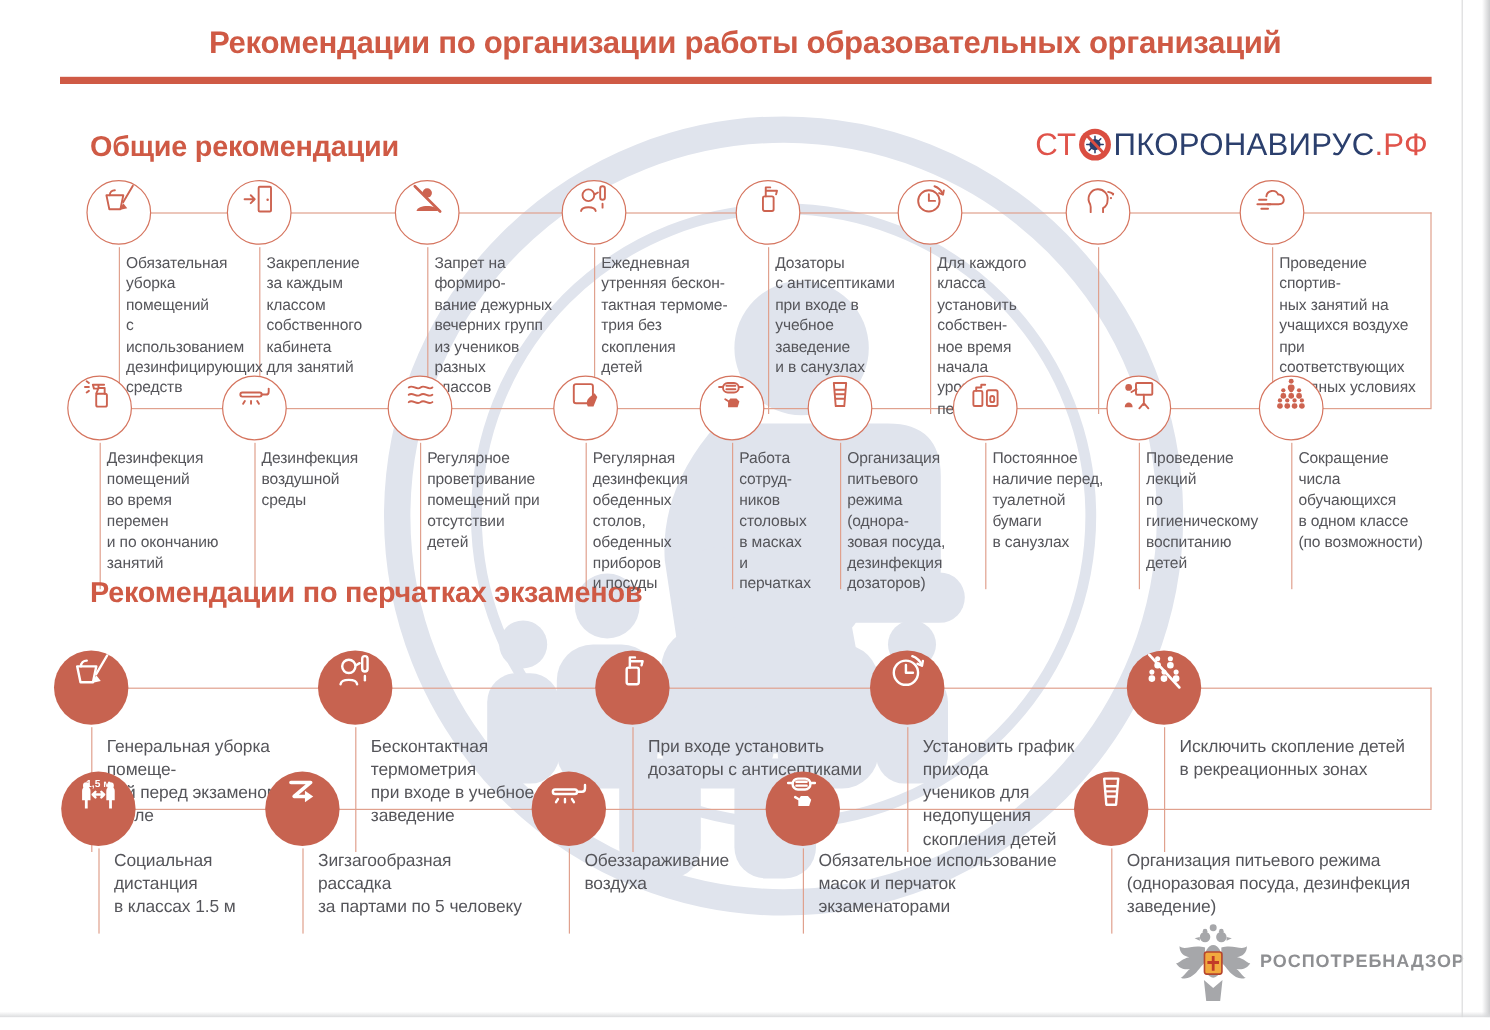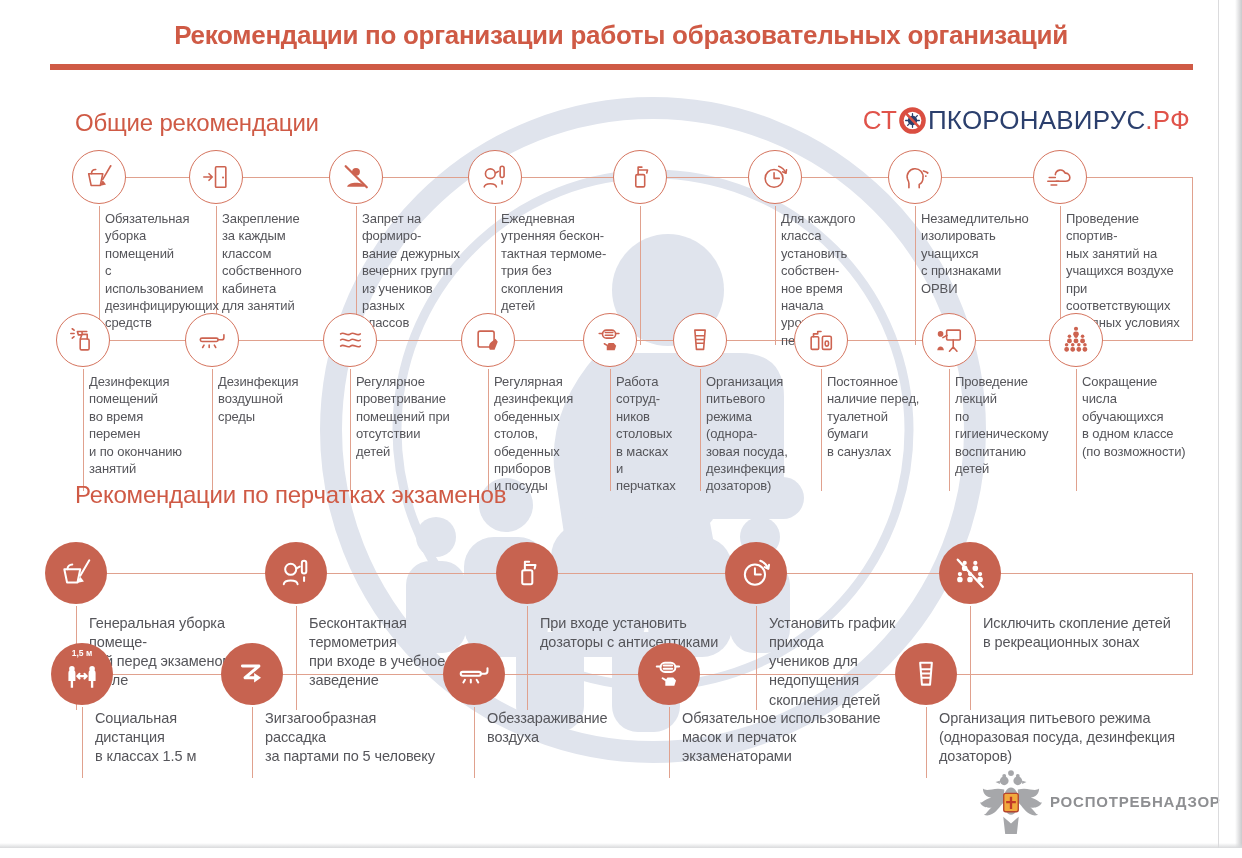"Общие рекомендации" .heading { font-weight: normal -> bold }
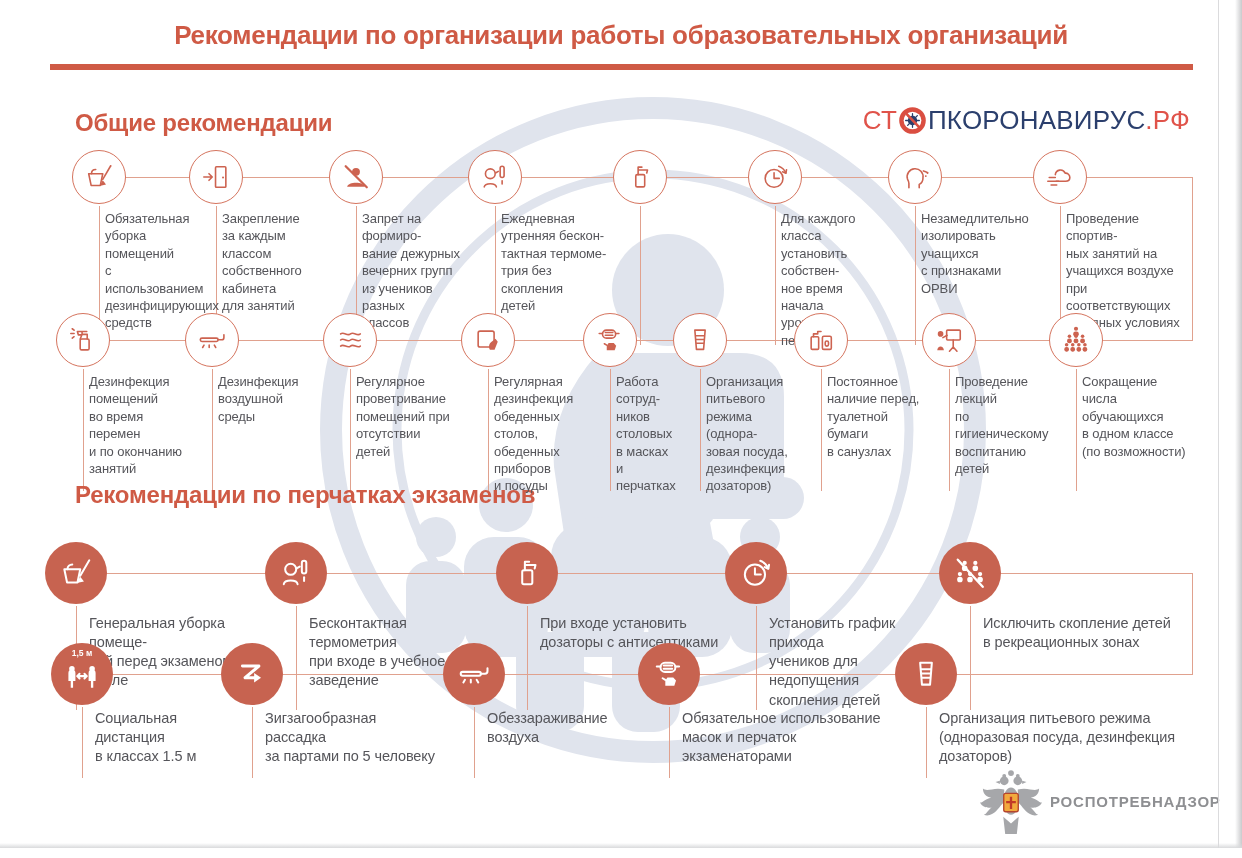"Дозаторы" div.txt { html: none -> <div>Дозаторы с антисептиками при входе в учебное заведение и в санузлах</div> }
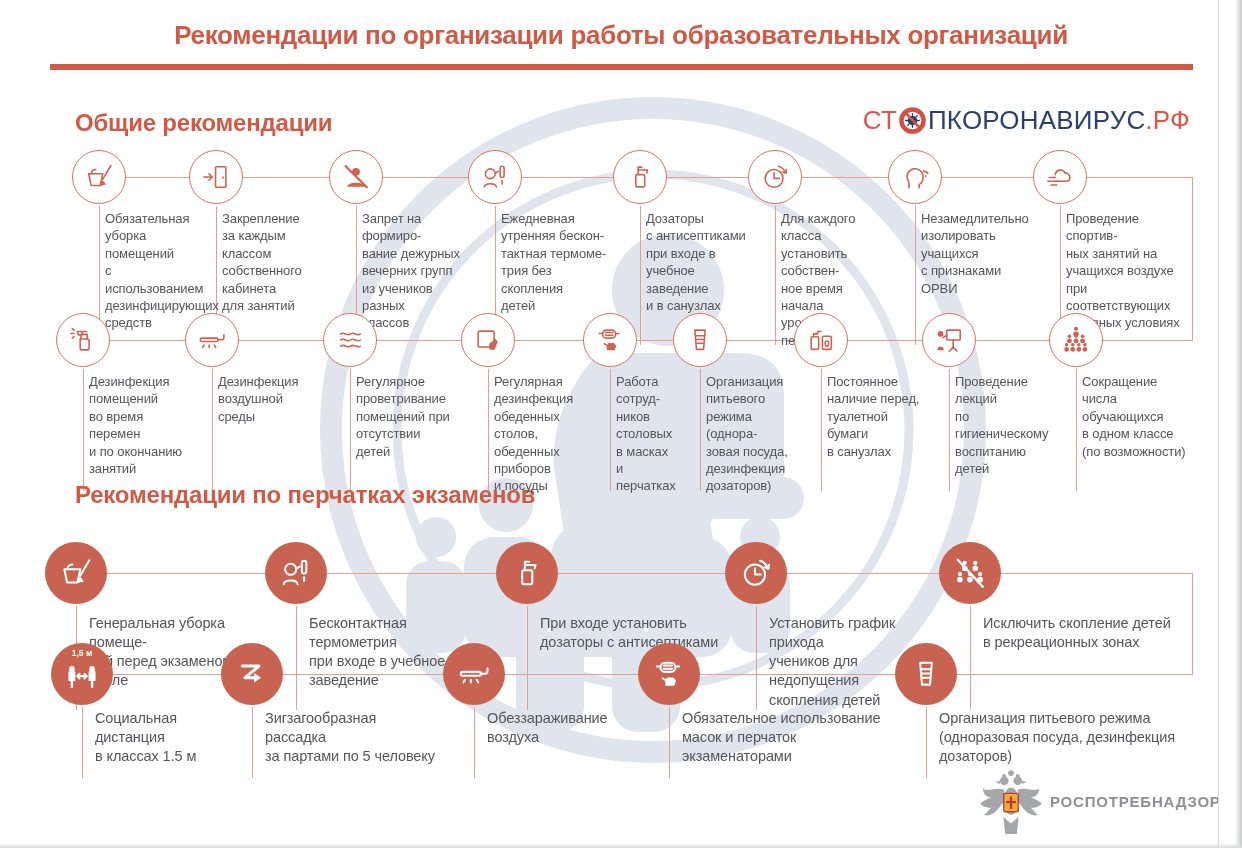"Незамедлительно" div.txt { html: <div>Незамедлительно изолировать учащихся с признаками ОРВИ</div> -> none }
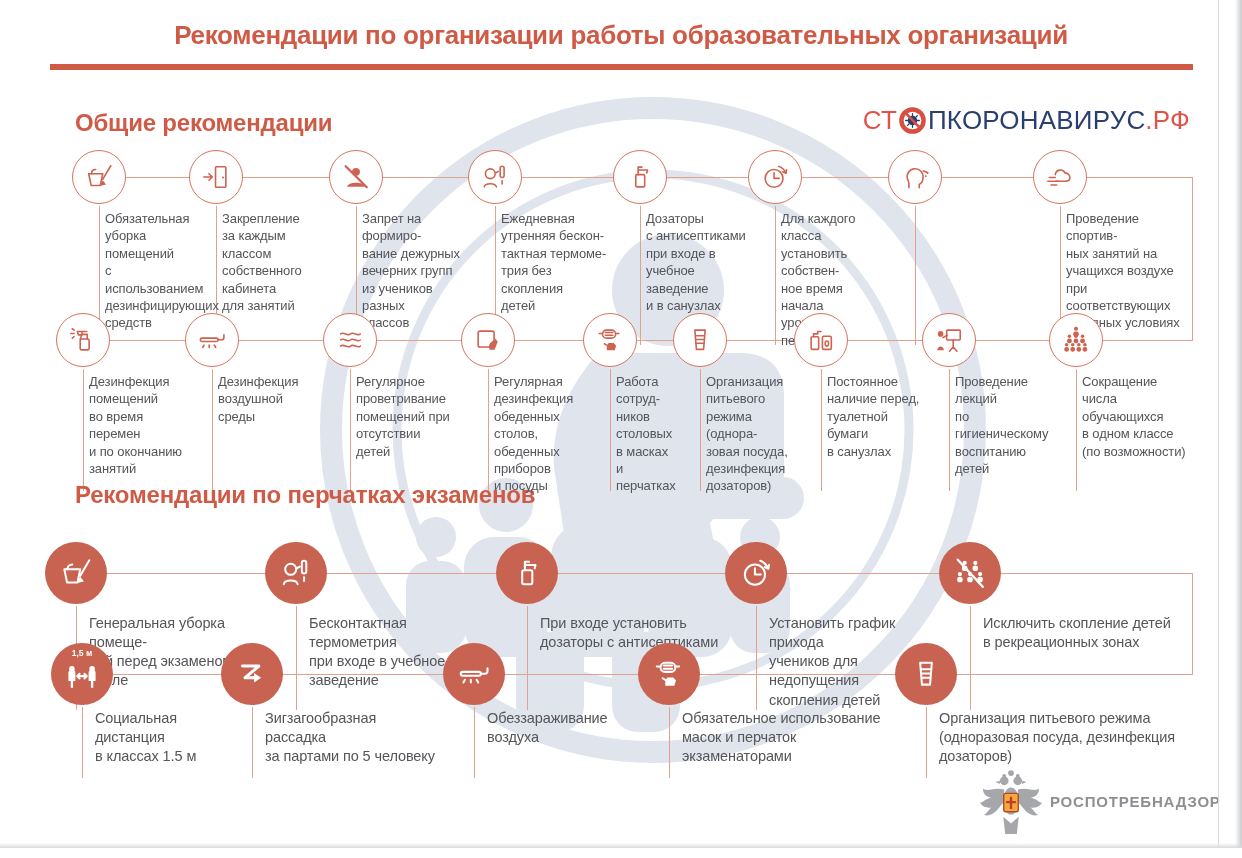"1,5 м" .icon-circle { align-items: center -> flex-start }
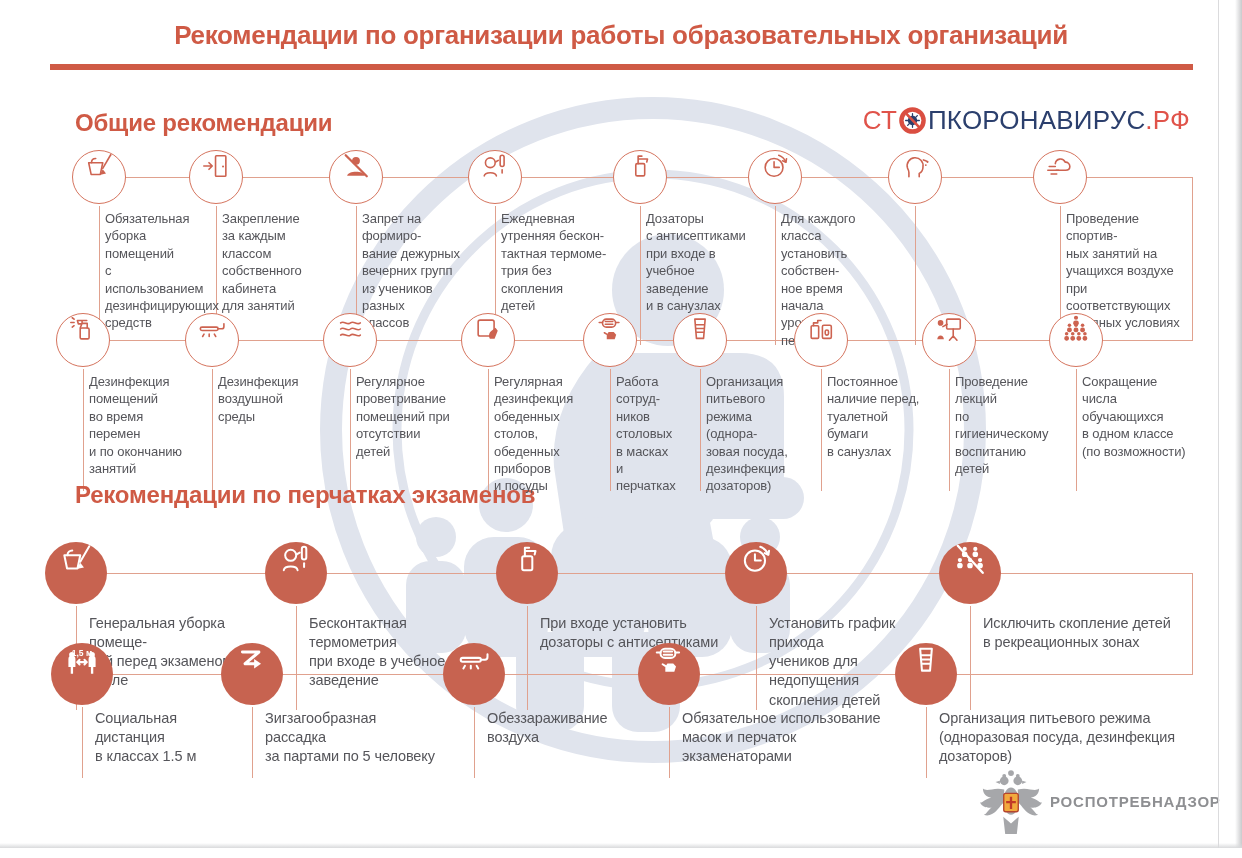"Организация питьевого режима" div.txt { text: дозаторов -> заведение }
